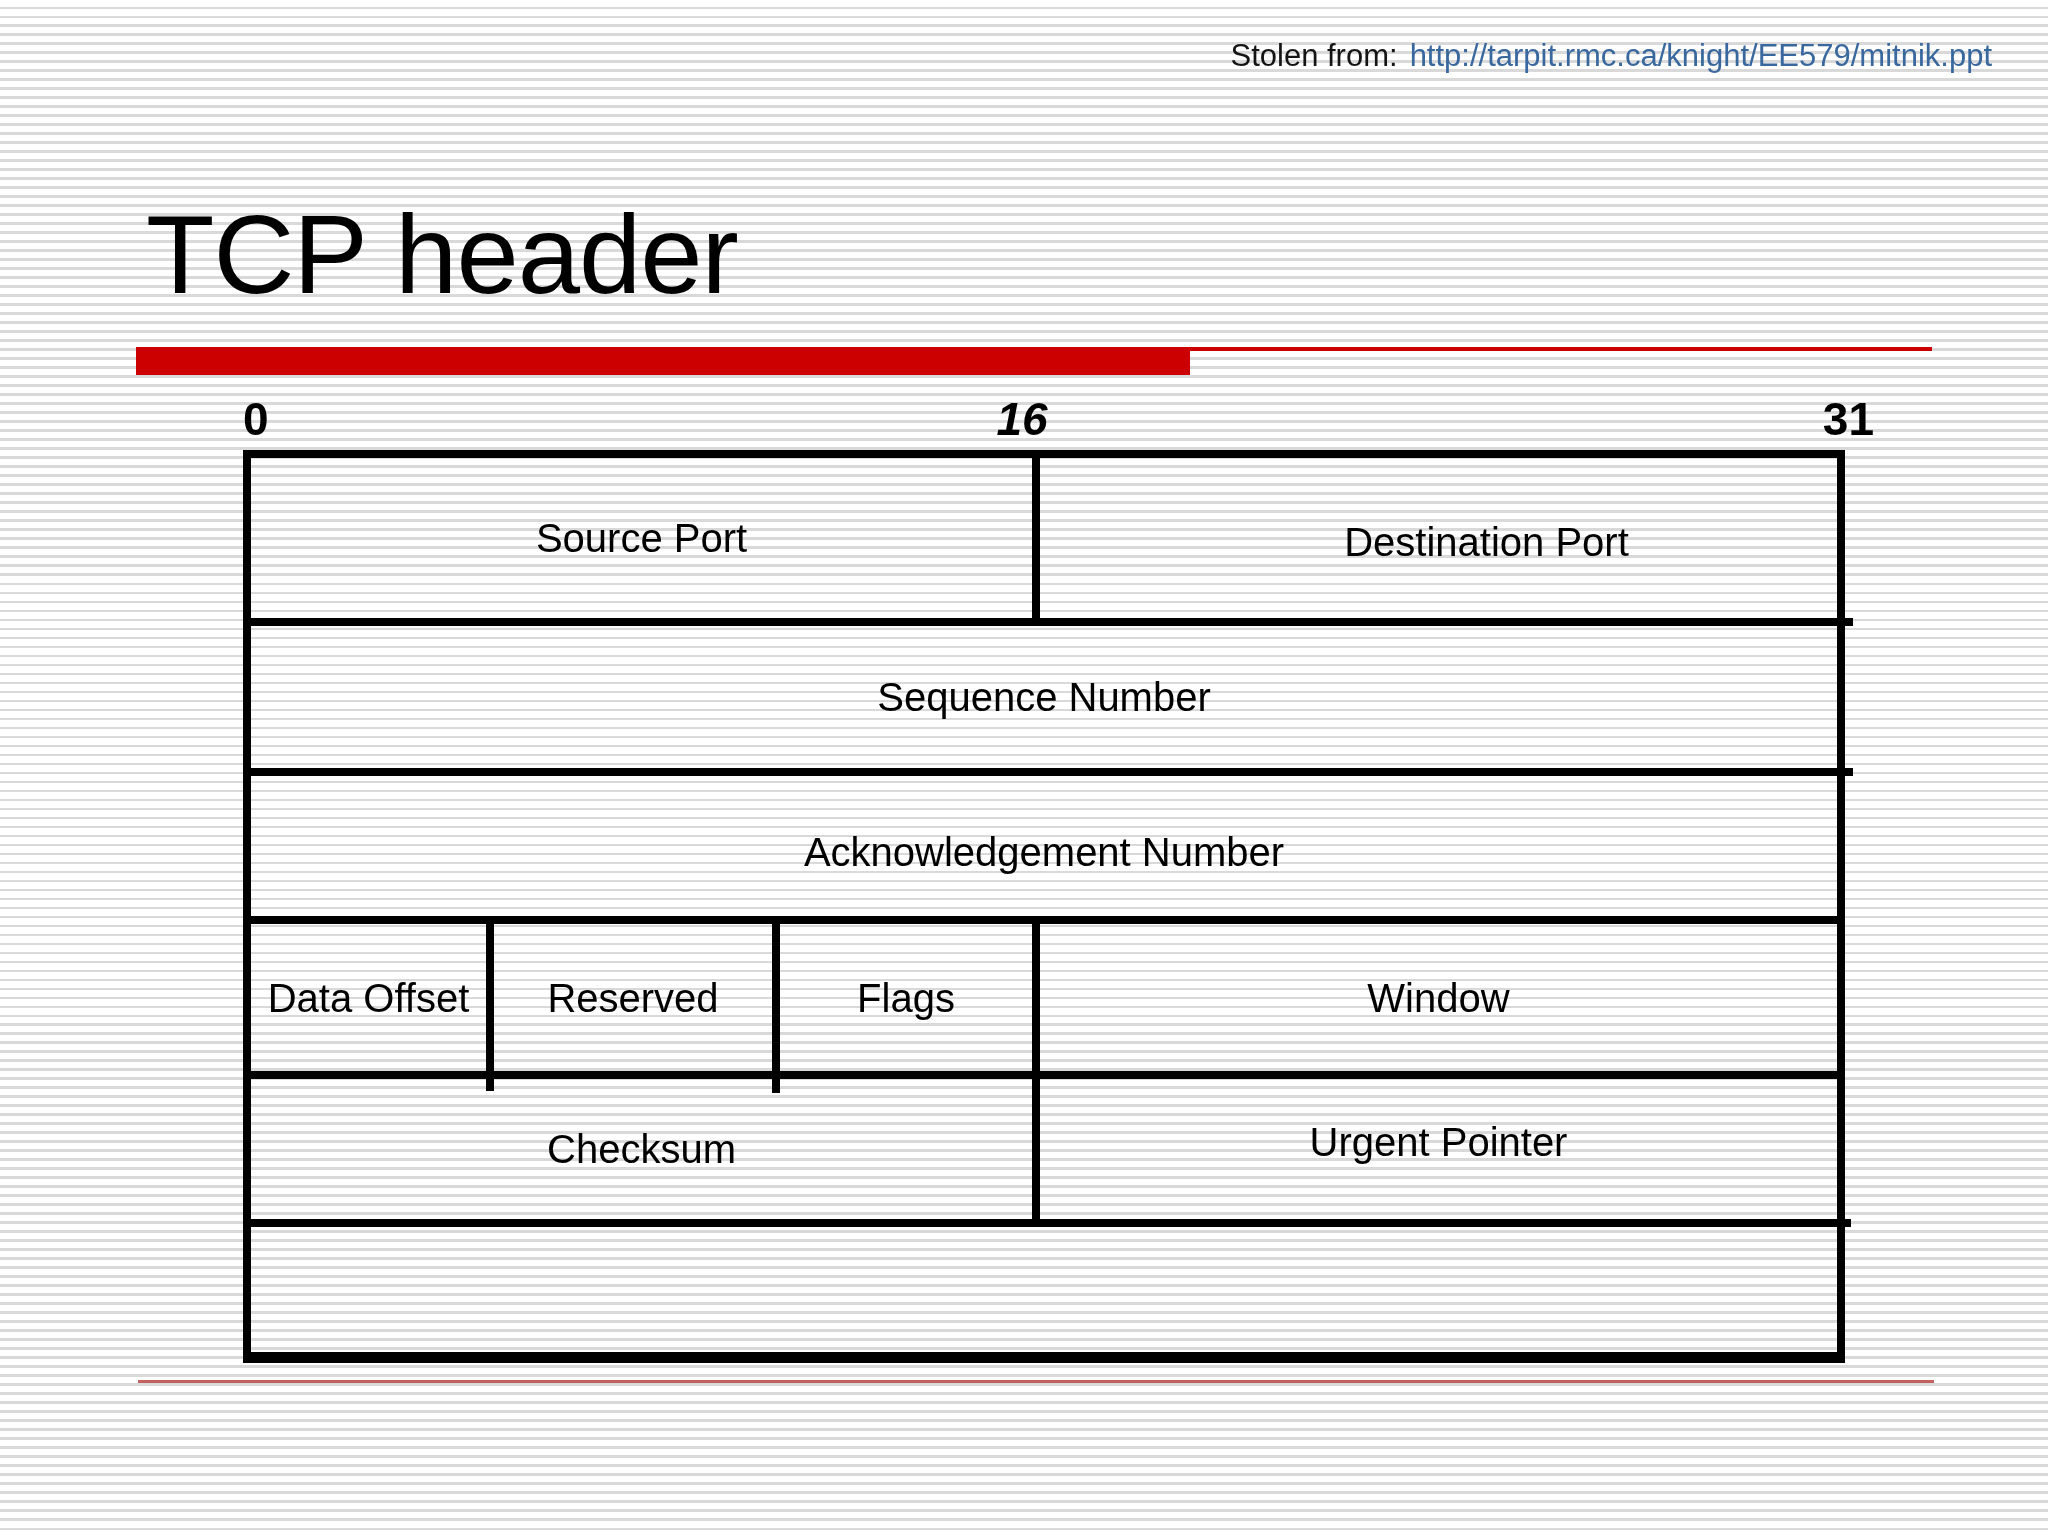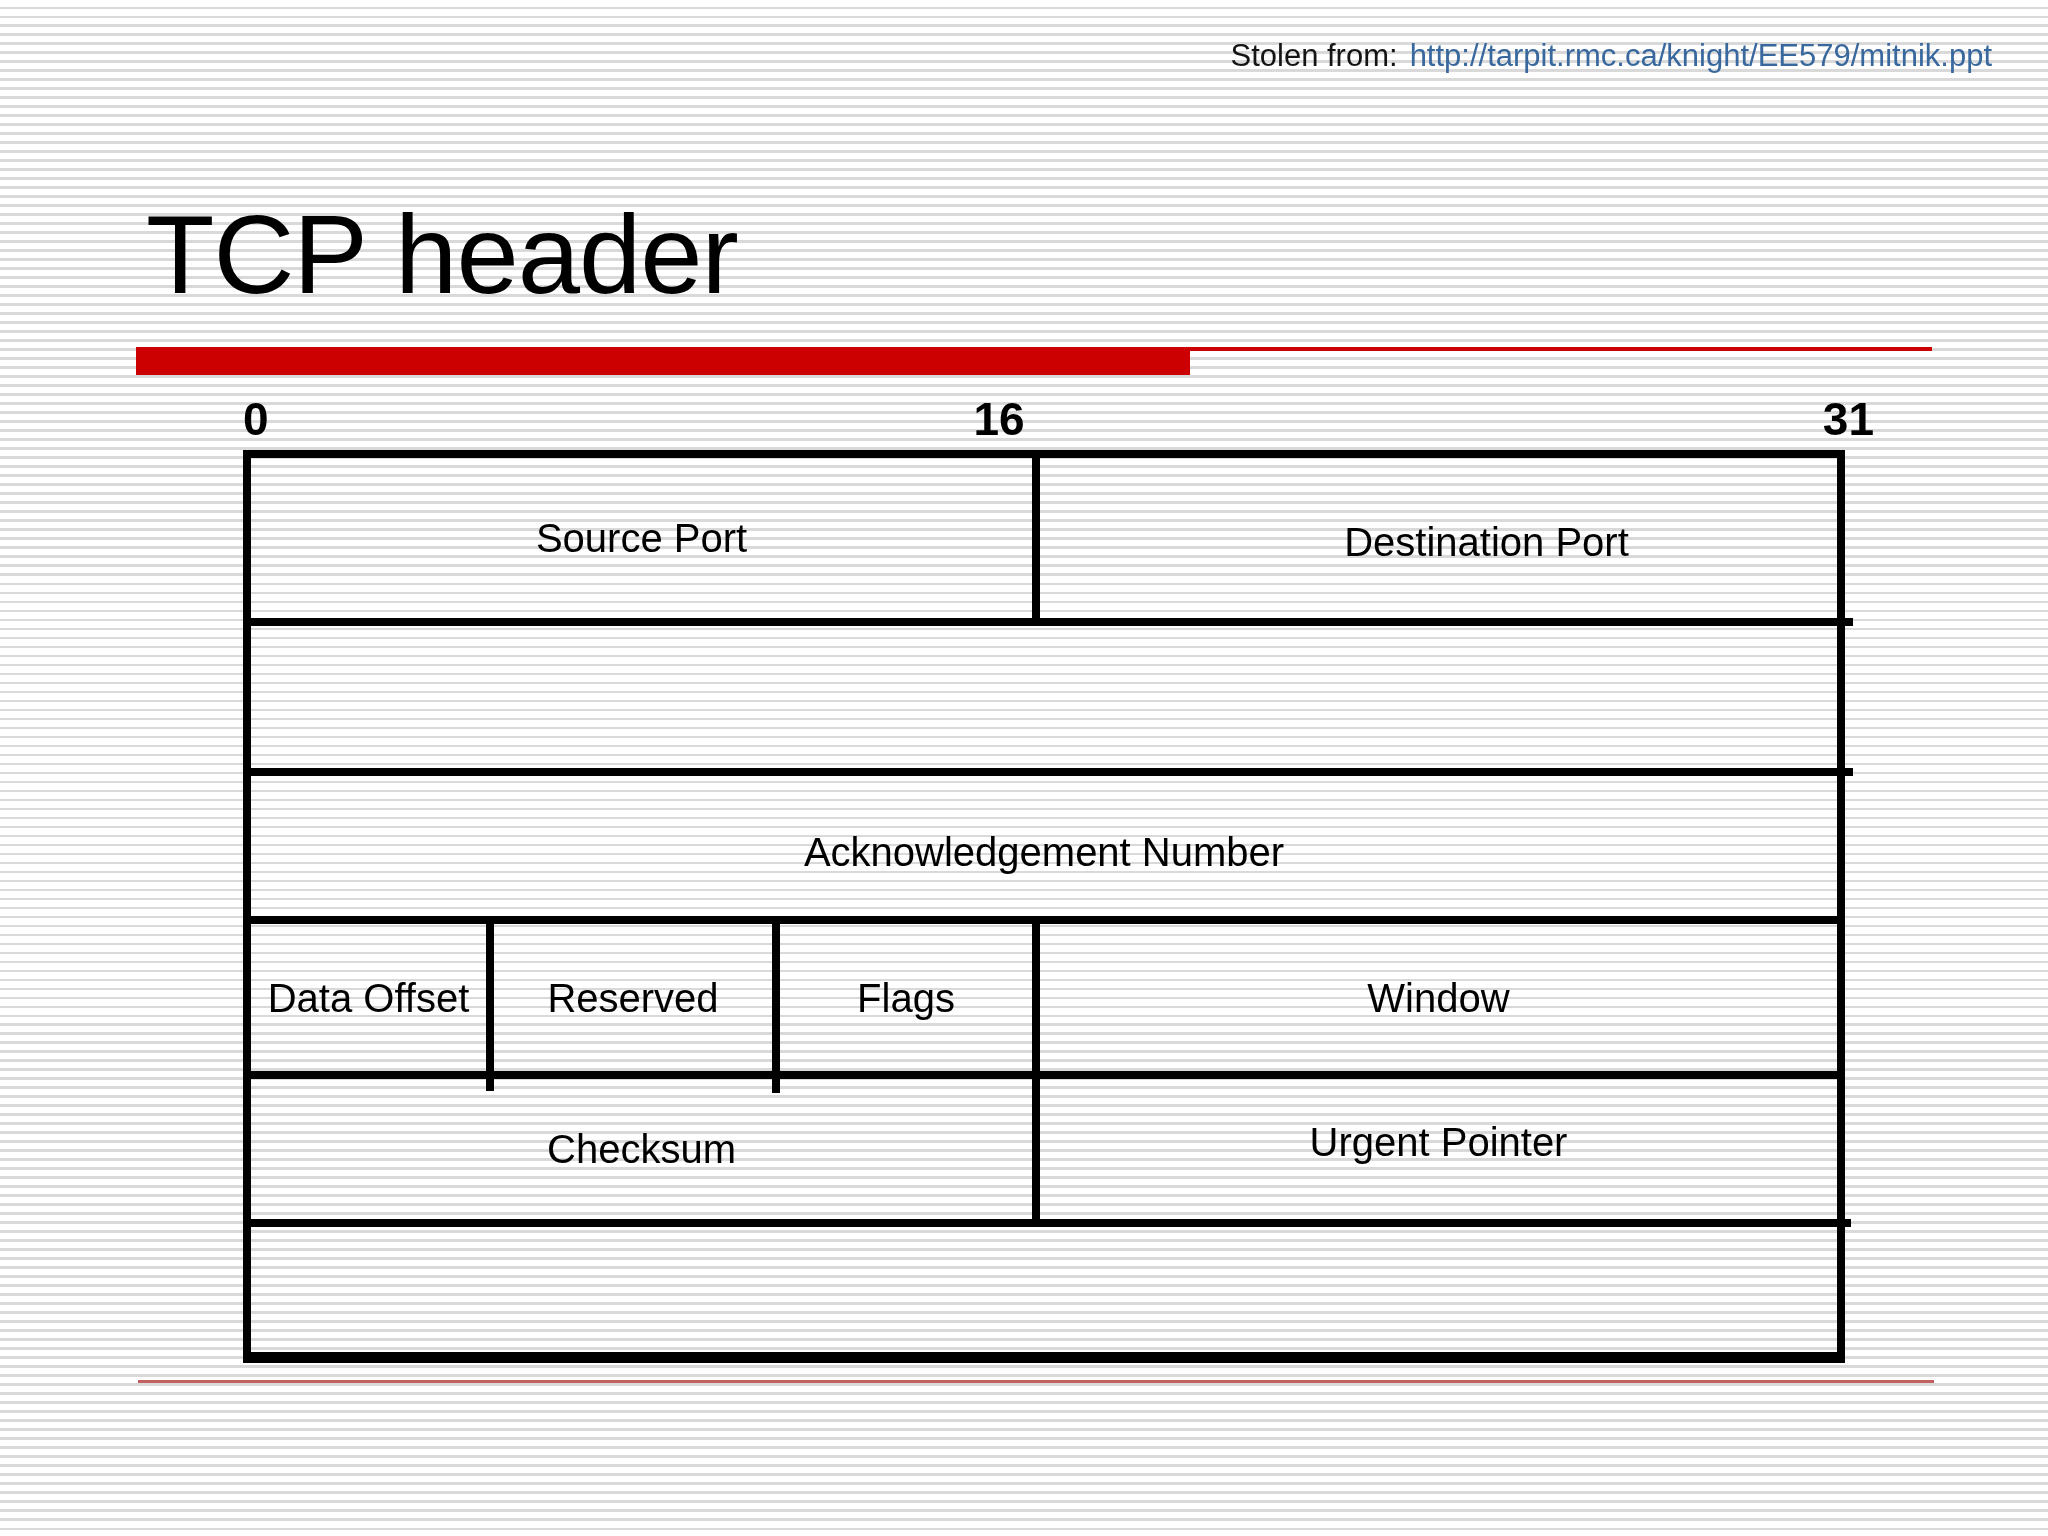"16" .bit-16 { font-style: none -> italic; left: 999px -> 1022px }
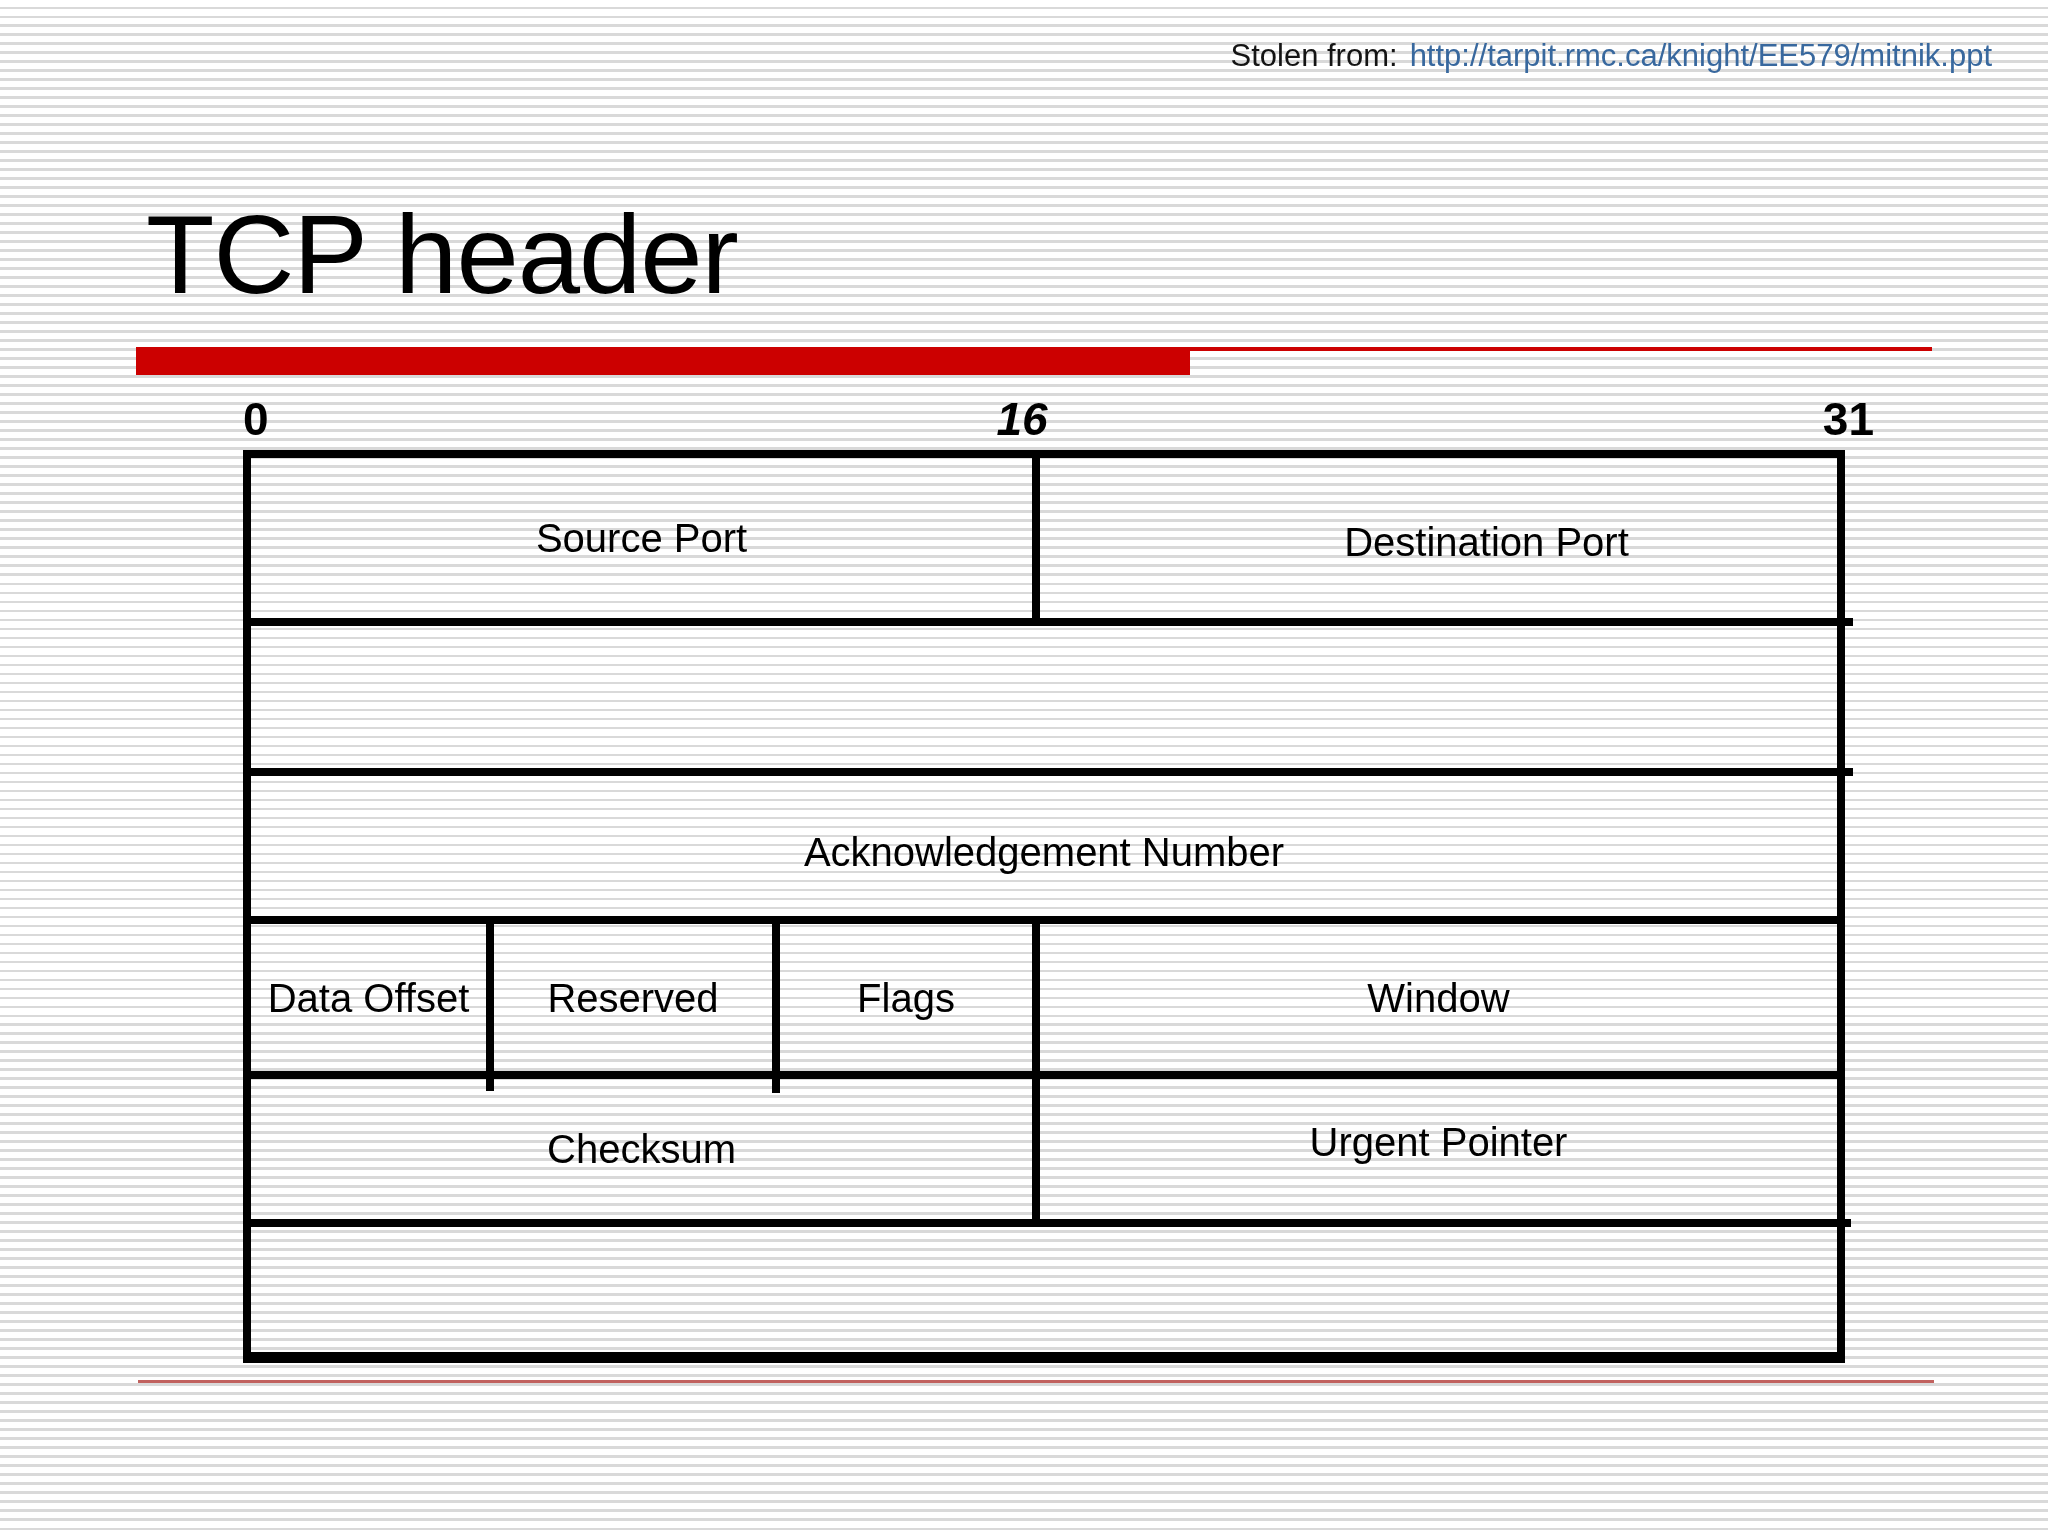"Sequence Number" div.cell { html: none -> <div>Sequence Number</div> }
